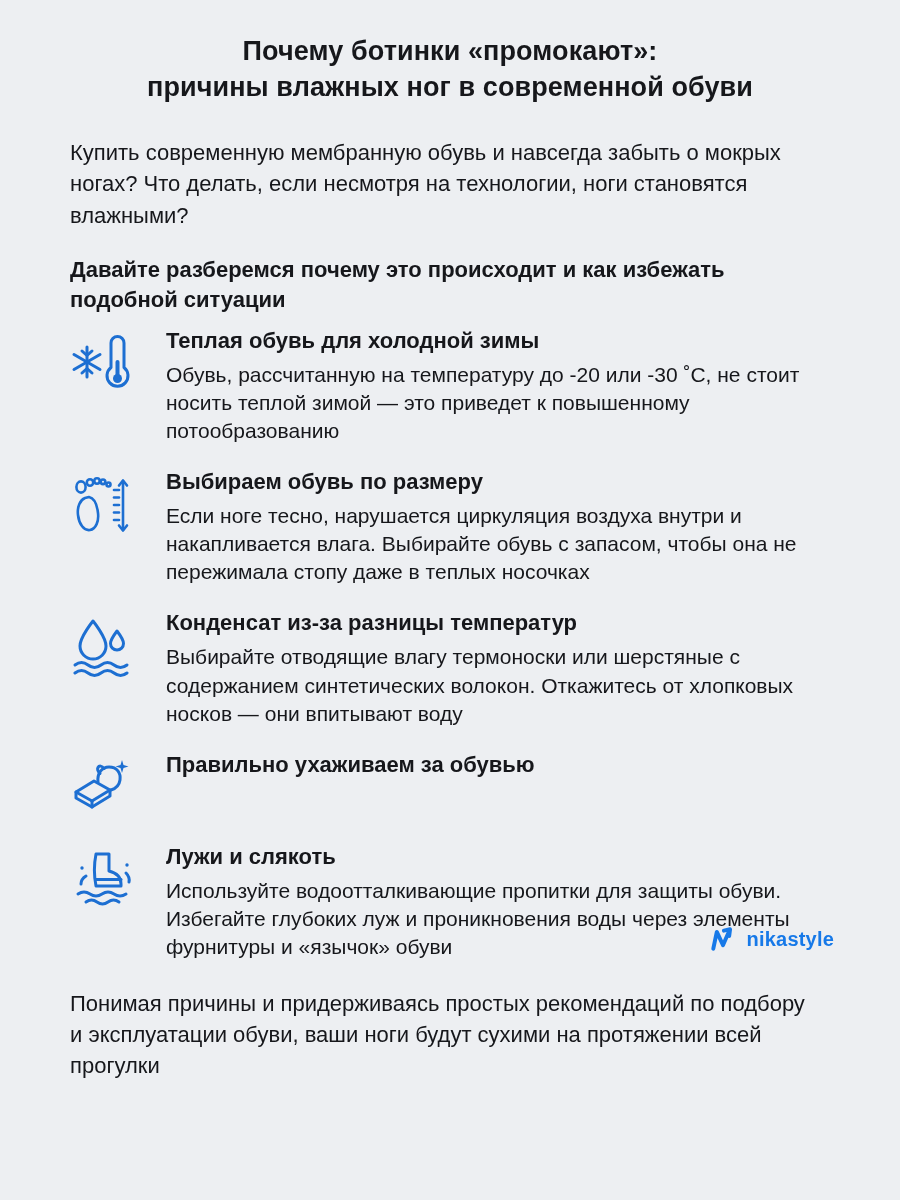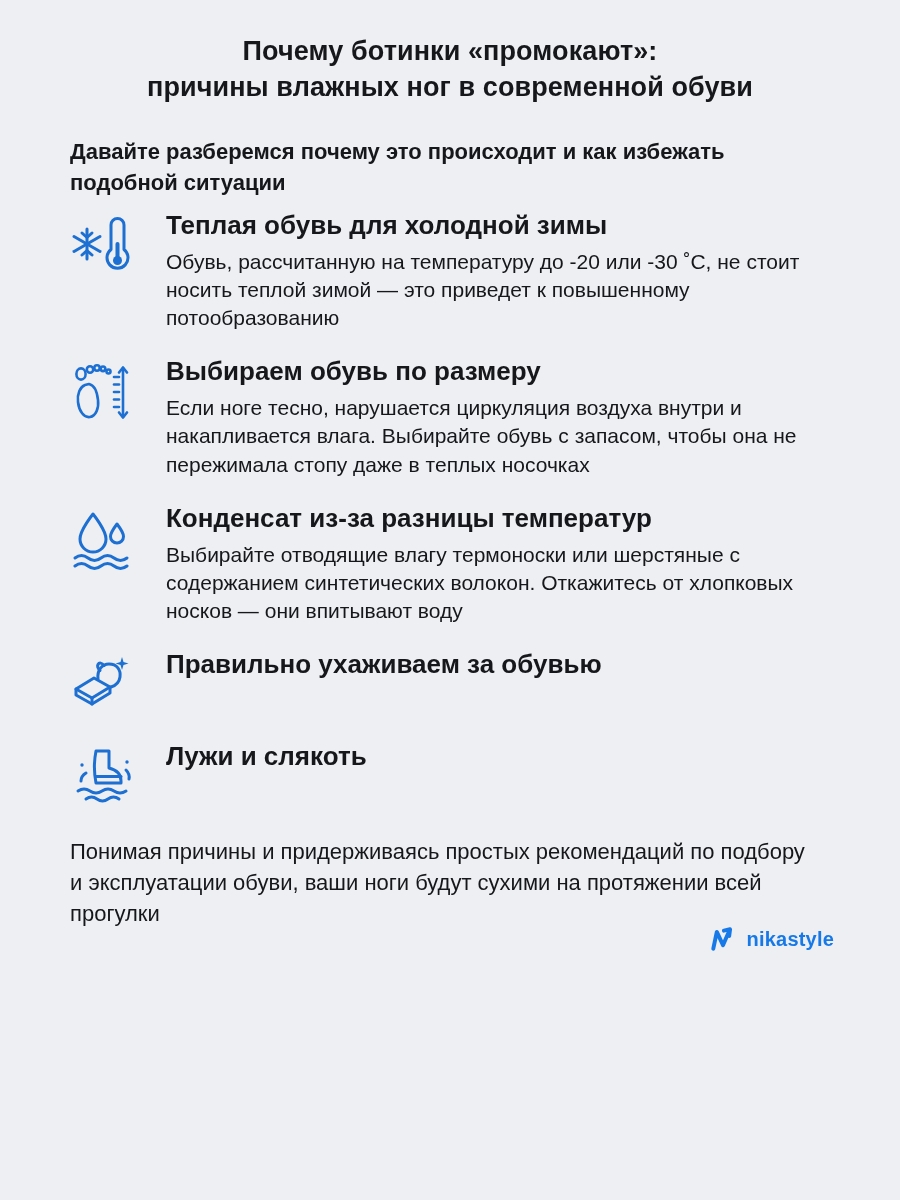"Купить современную мембранную обувь и" p.intro { html: none -> <p>Купить современную мембранную обувь и навсегда забыть о мокрых ногах? Что делать, если несмотря на технологии, ноги становятся влажными?</p> }
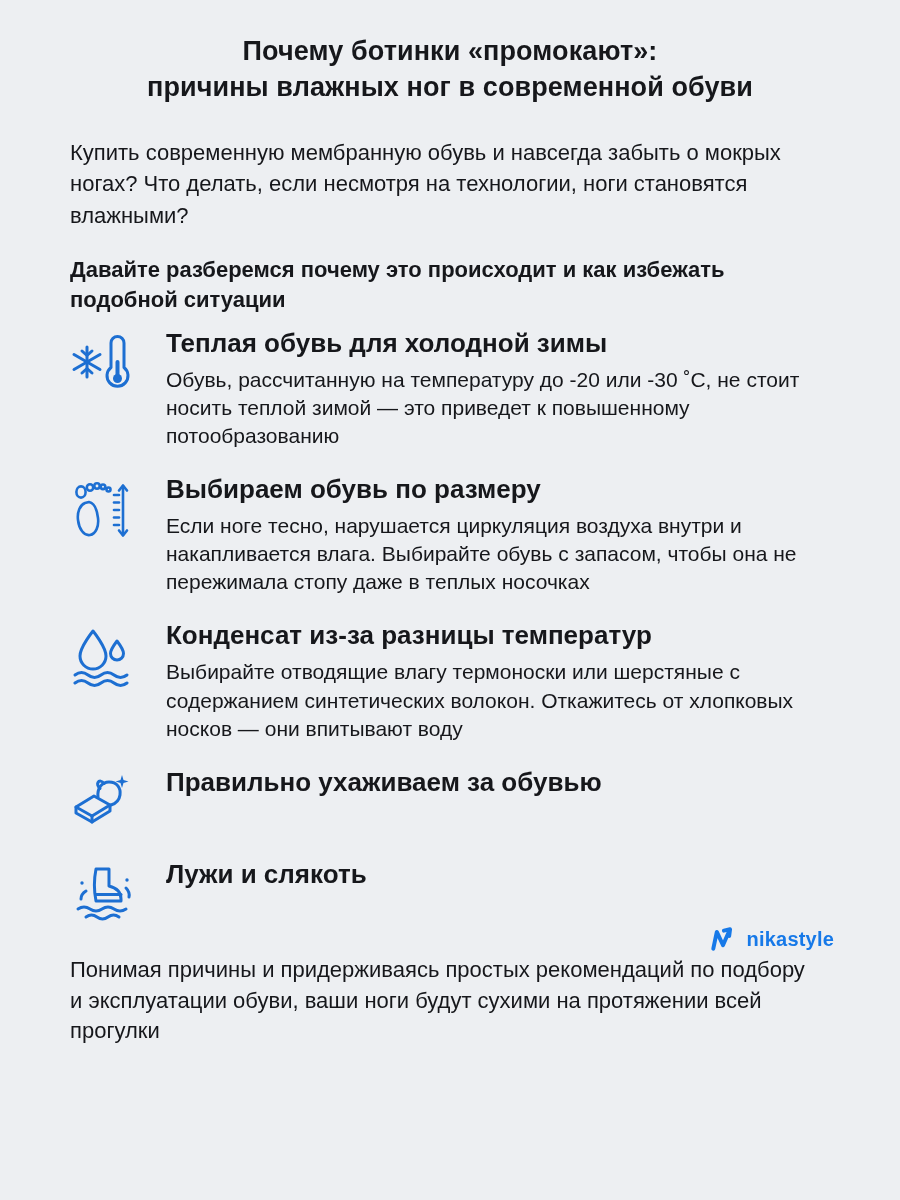"Теплая обувь для холодной зимы" .item-title { font-size: 26px -> 22px }
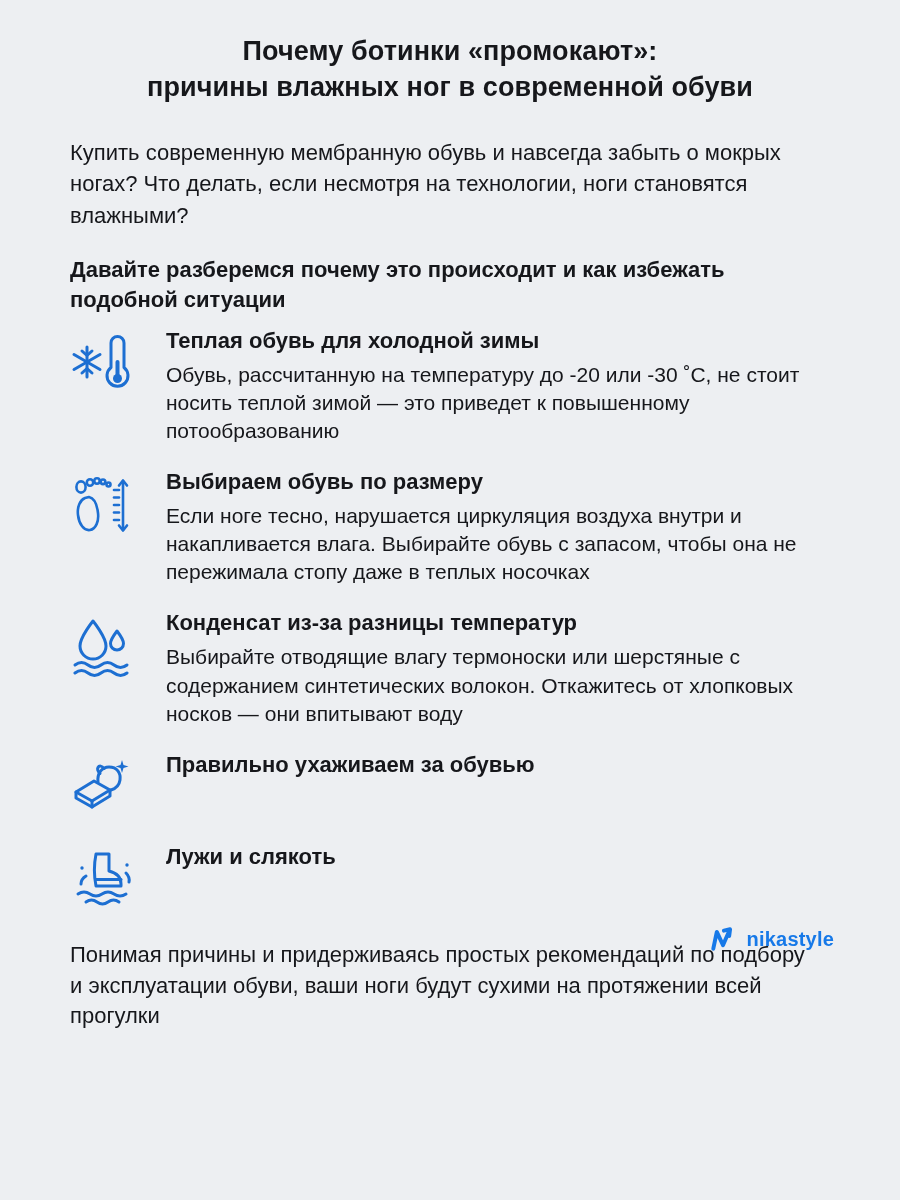"Используйте водоотталкивающие пропитки" p.item-text { html: none -> <p>Используйте водоотталкивающие пропитки для защиты обуви. Избегайте глубоких луж и проникновения воды через элементы фурнитуры и «язычок» обуви</p> }
